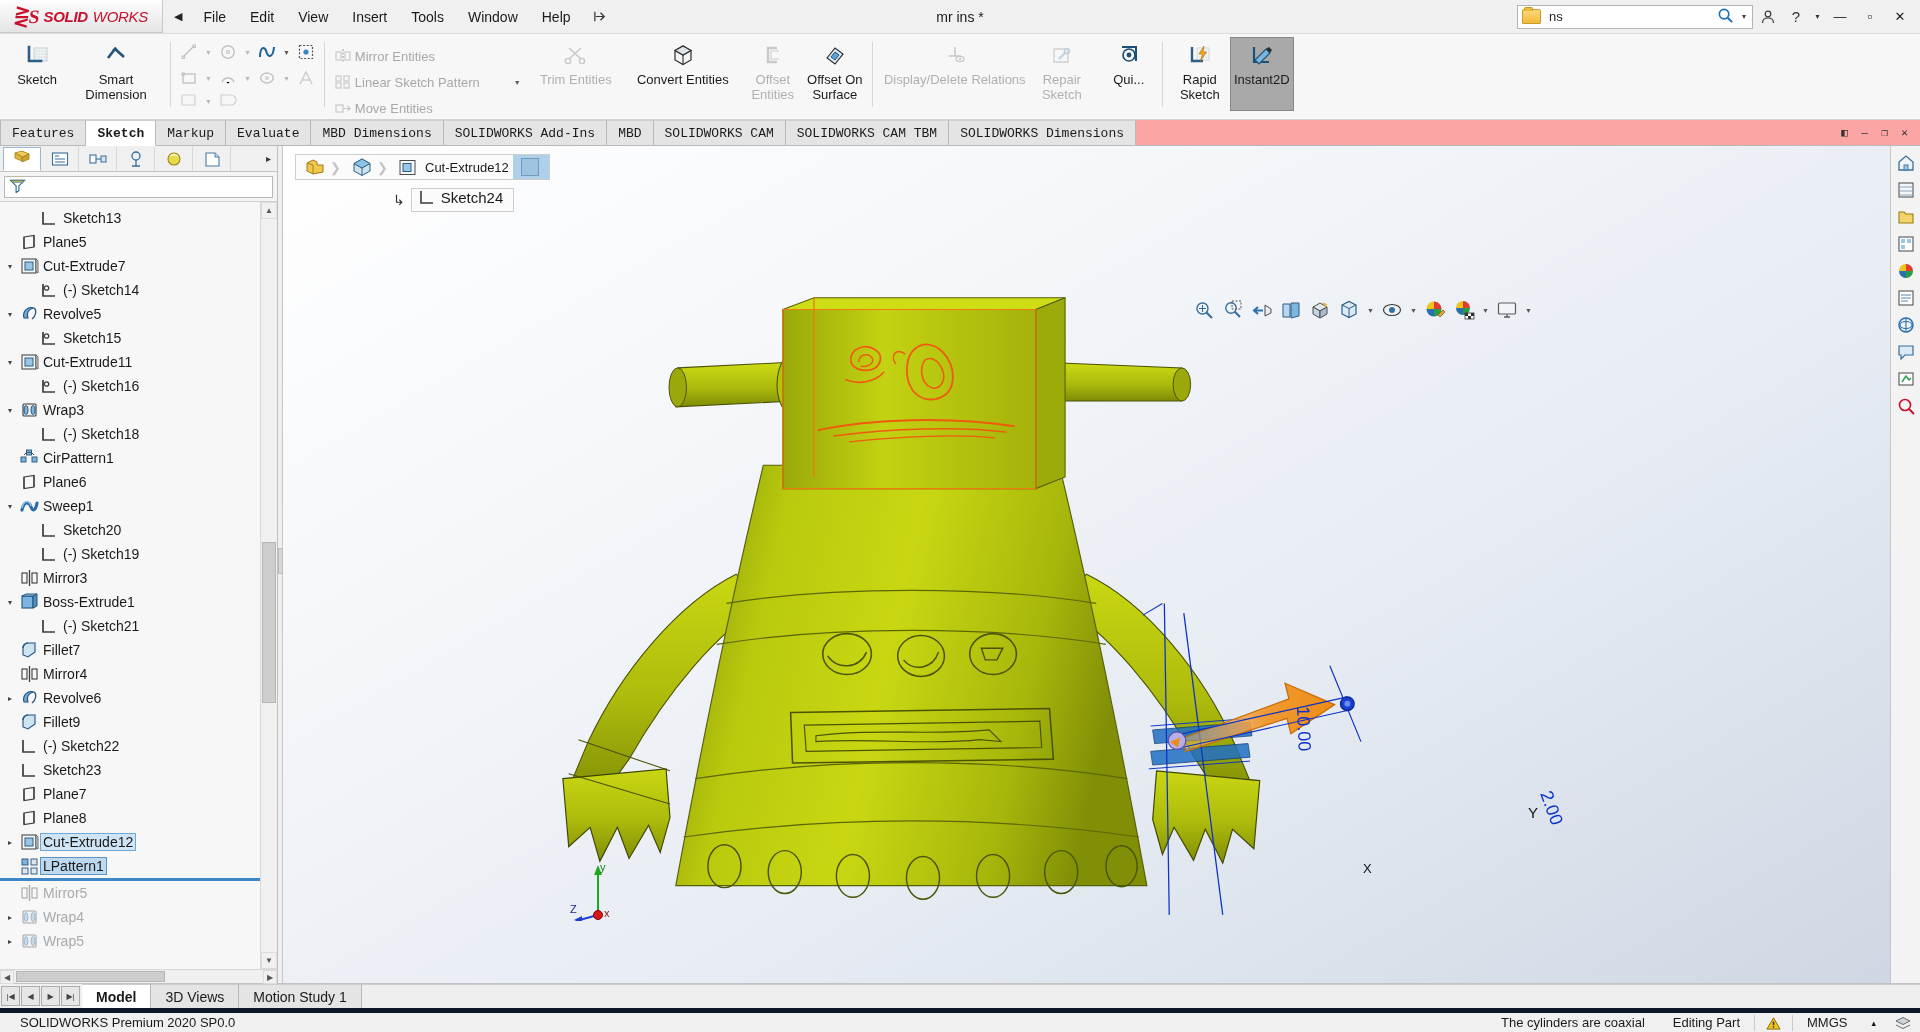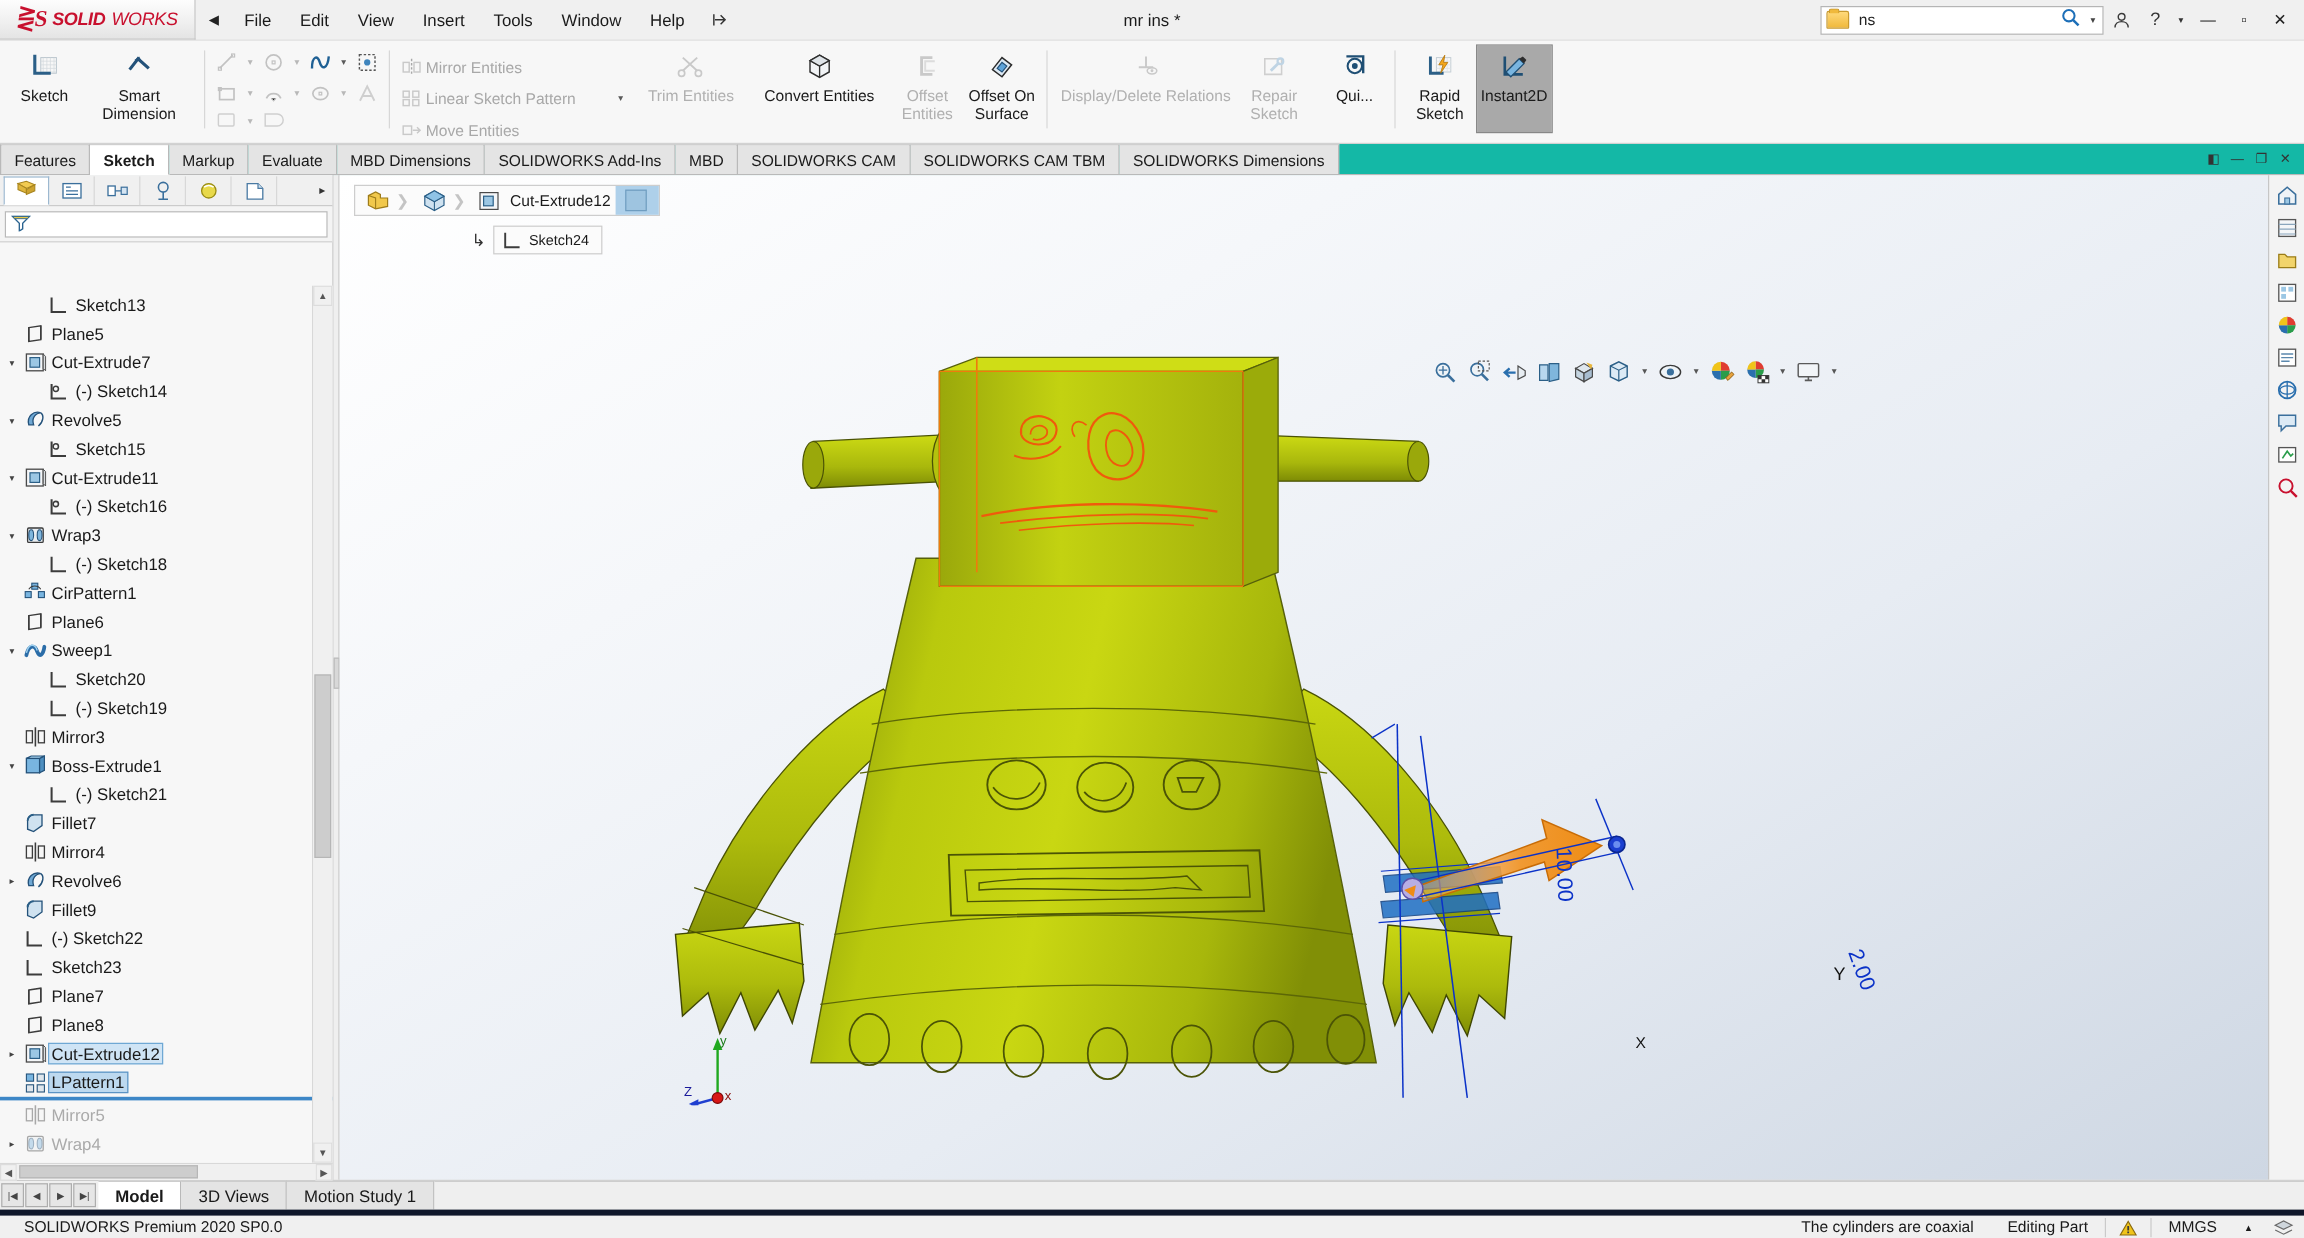"Features" .cmdtabs { background: #14b8a6 -> #fca5a5; font-family: none -> Liberation Mono, monospace }
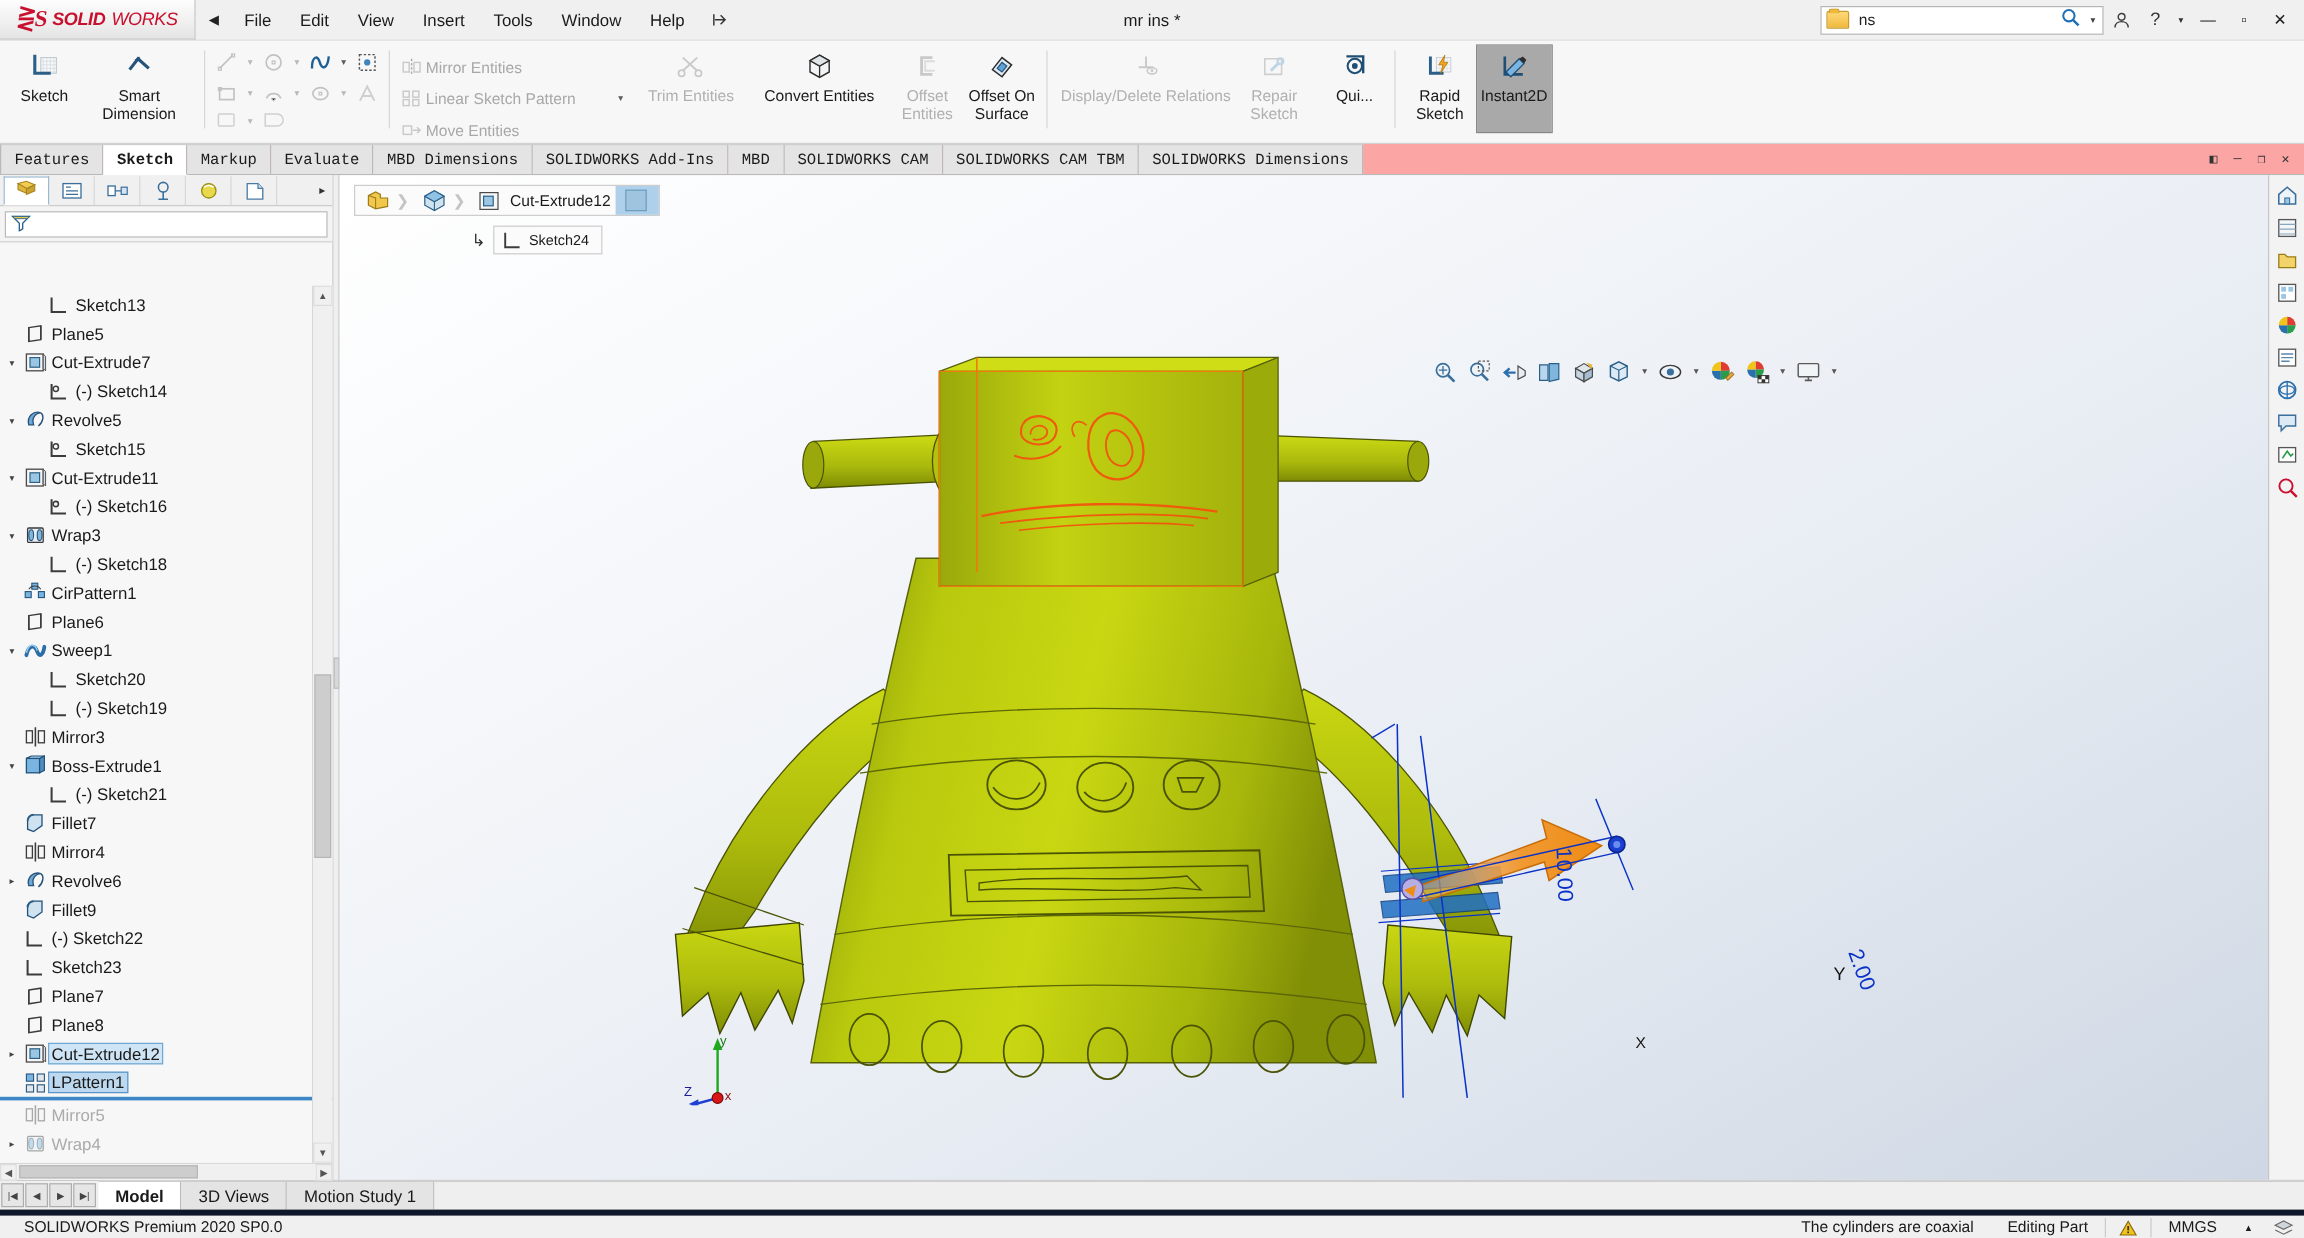"Sketch24" .sketch-chip .chip { align-items: center -> flex-start; font-size: 12px -> 15px }
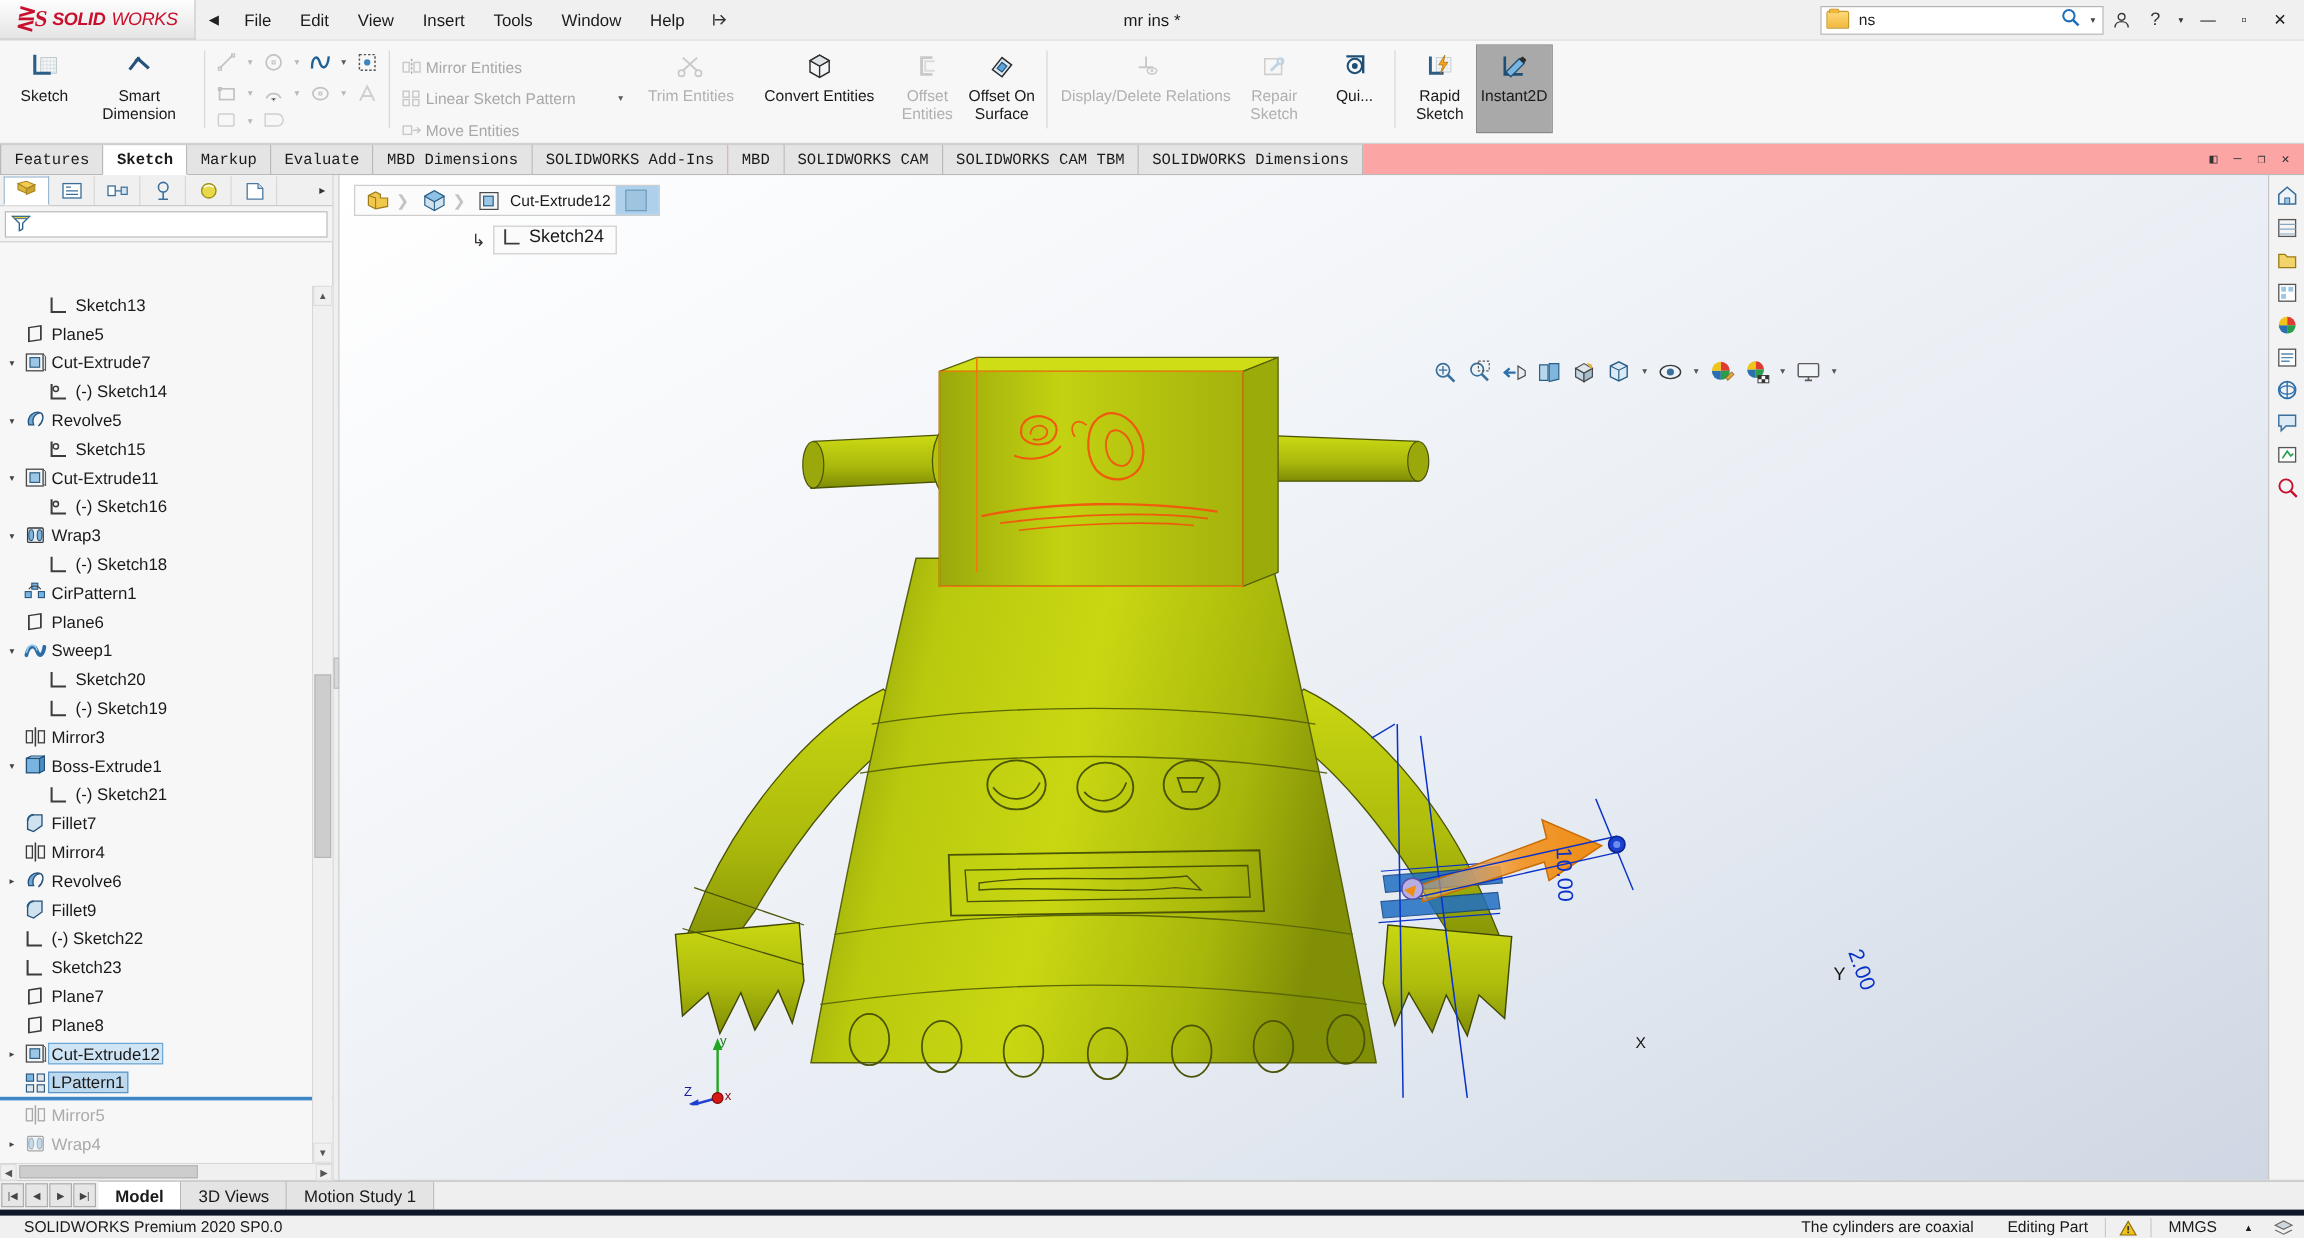"Sketch13" .tree-wrap { margin-top: 36px -> none }
